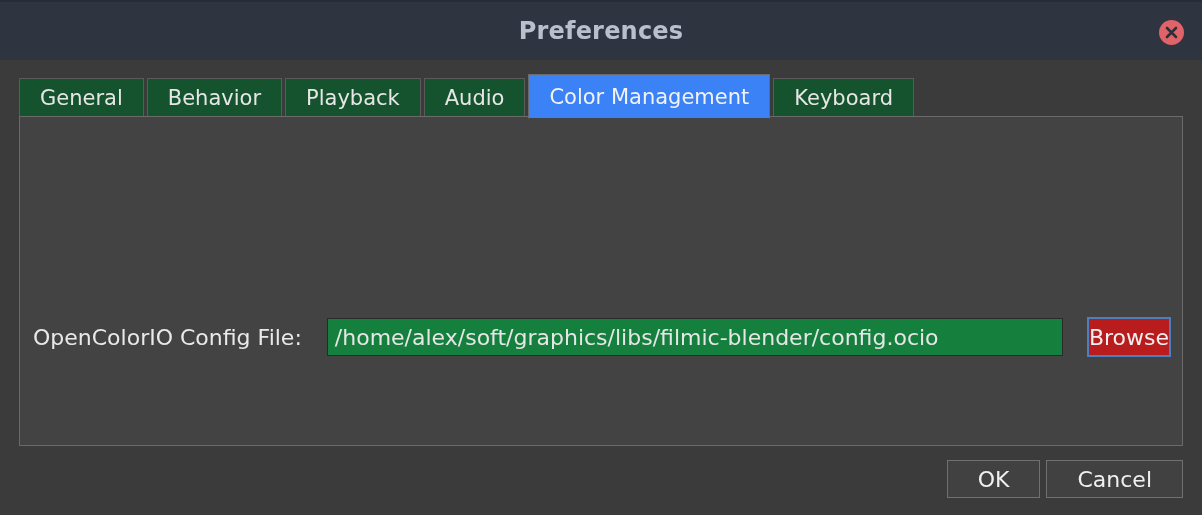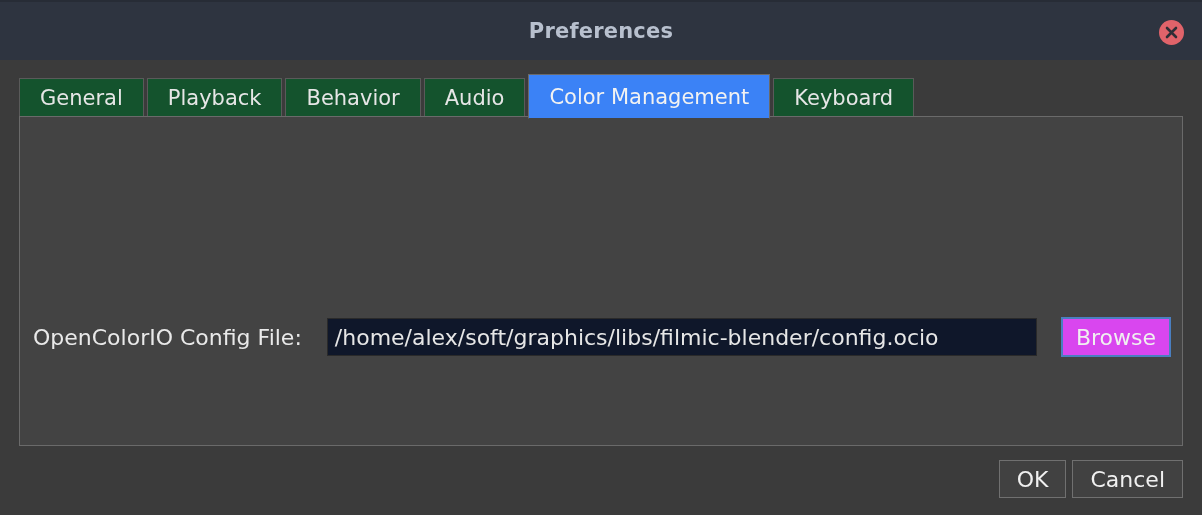"Preferences" .titlebar-title { font-size: 21px -> 24px }
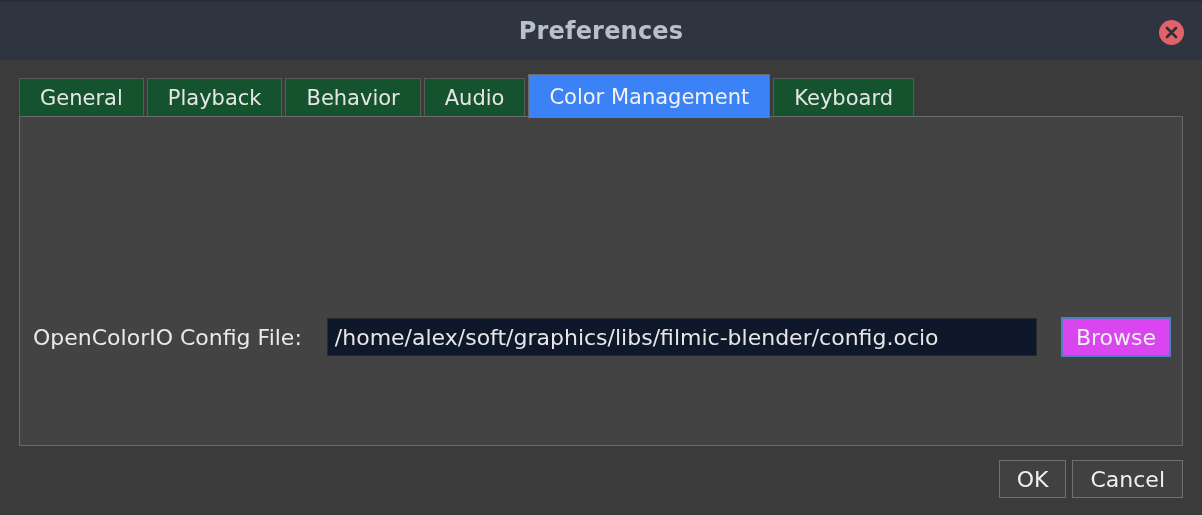"Playback" div.tab { order: before "Behavior" -> after "Behavior" }
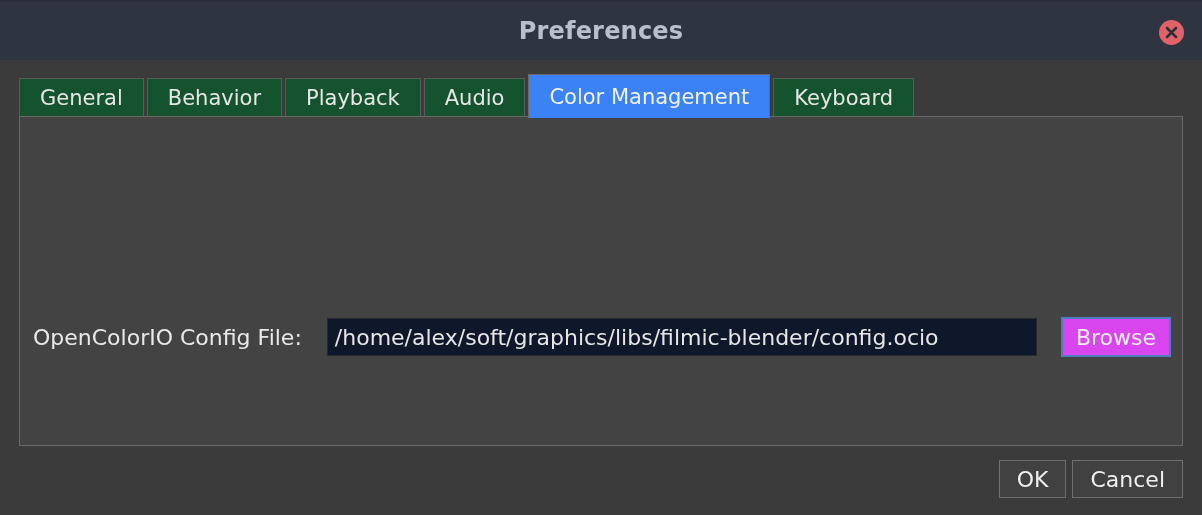"/home/alex/soft/graphics/libs/filmic-ble" .file-input { background: #0f172a -> #15803d }
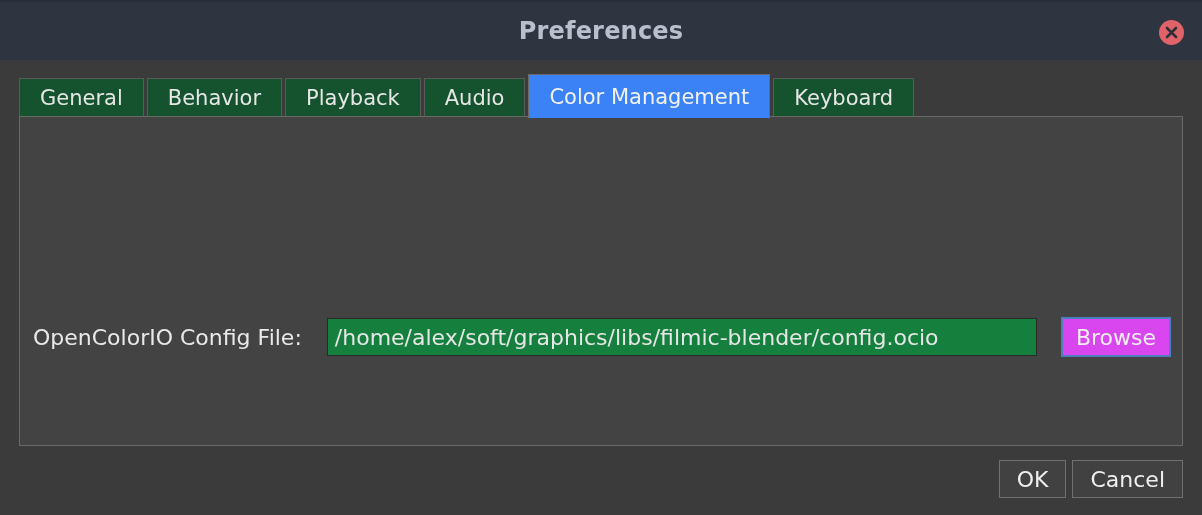"Browse" .browse-button { background: #d946ef -> #b91c1c; padding: 0 13px -> 0 0 }
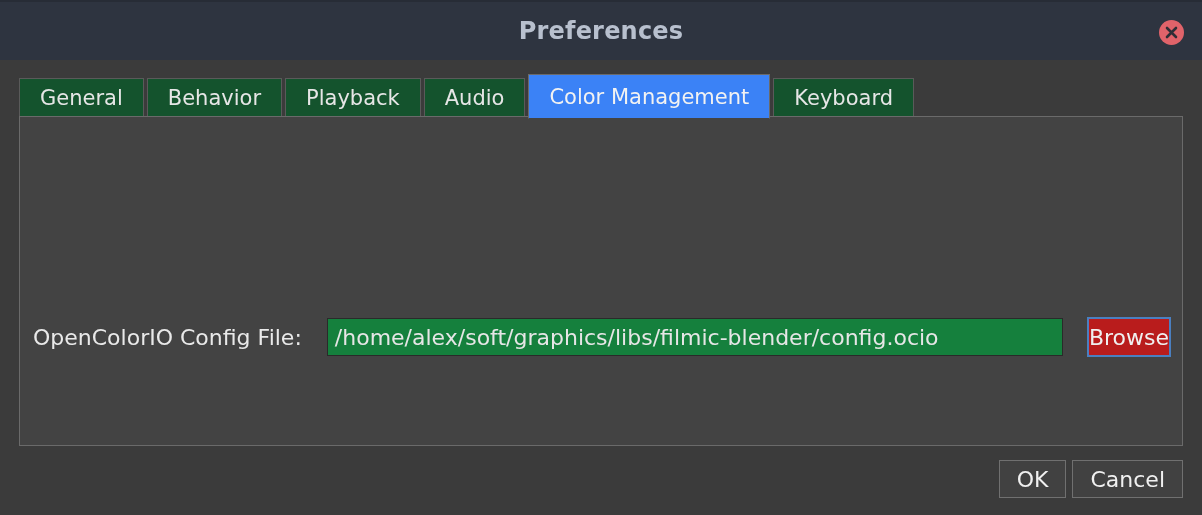"OK" .dlg-button { padding: 0 17px -> 0 30px }
